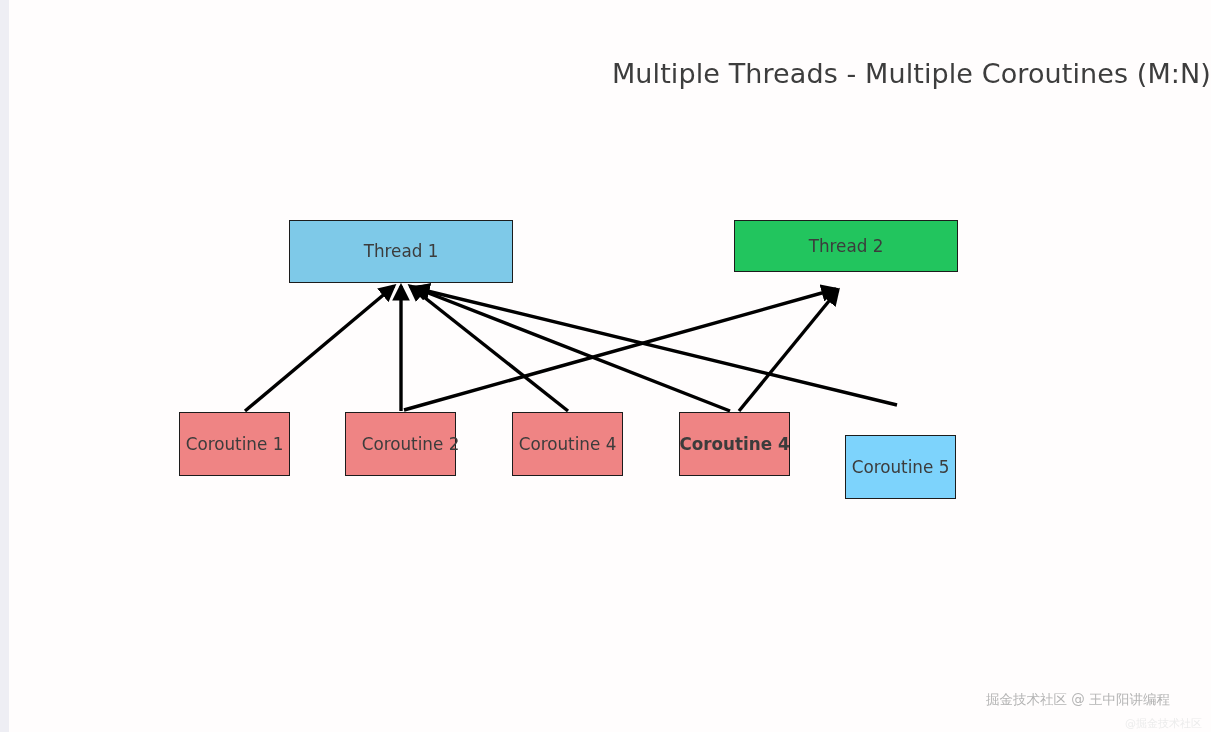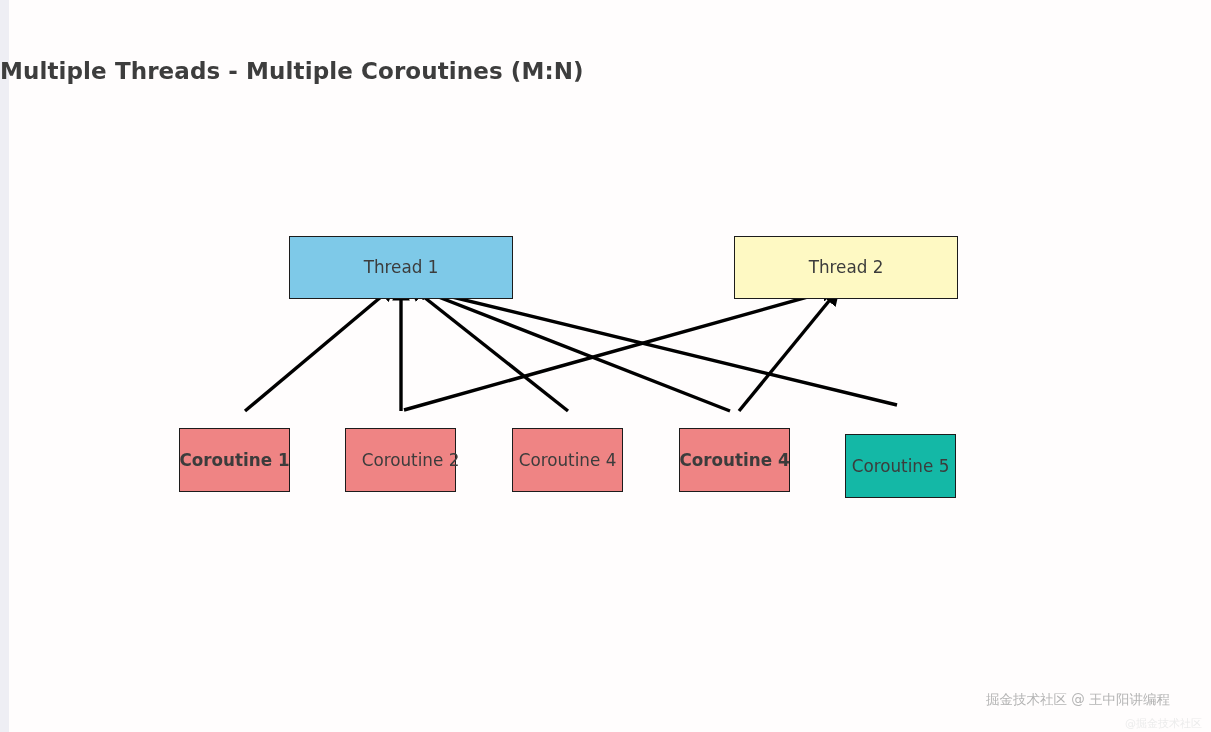"Multiple Threads - Multiple Coroutines" #diagram-title { font-size: 23px -> 27px; font-weight: 700 -> 400; text-align: left -> right }
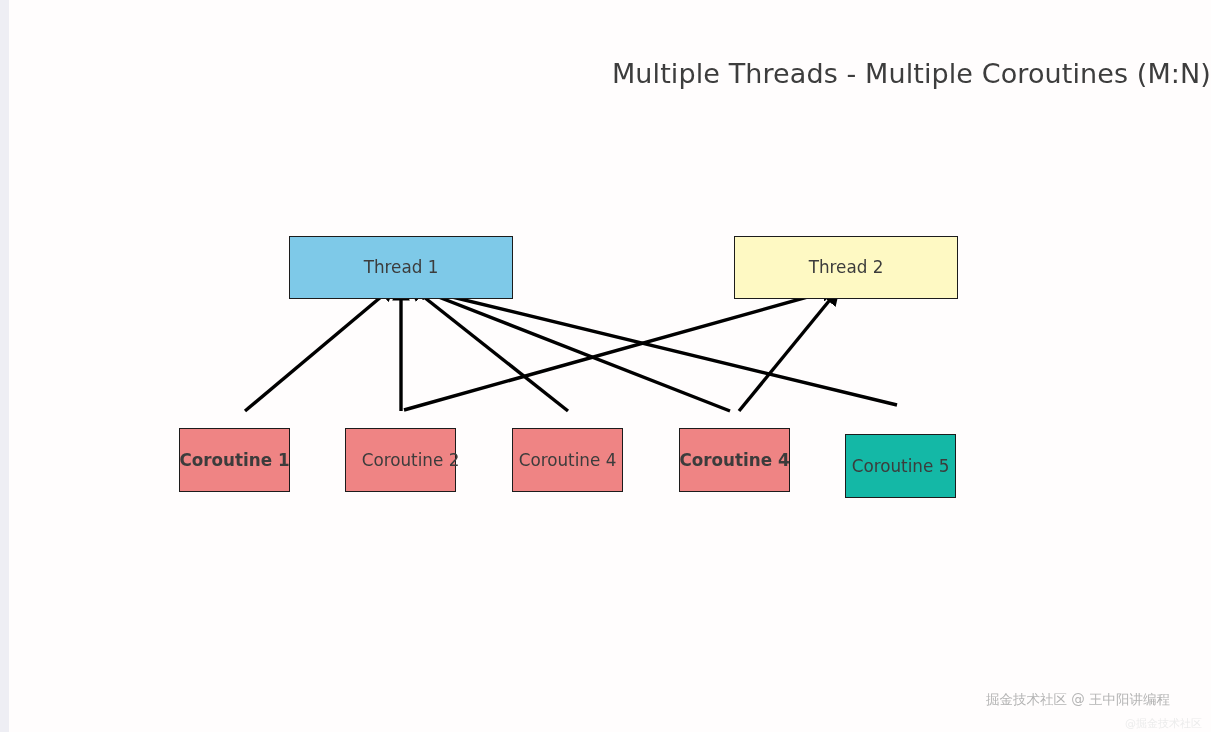"Thread 1" .node { margin-top: 16px -> none }
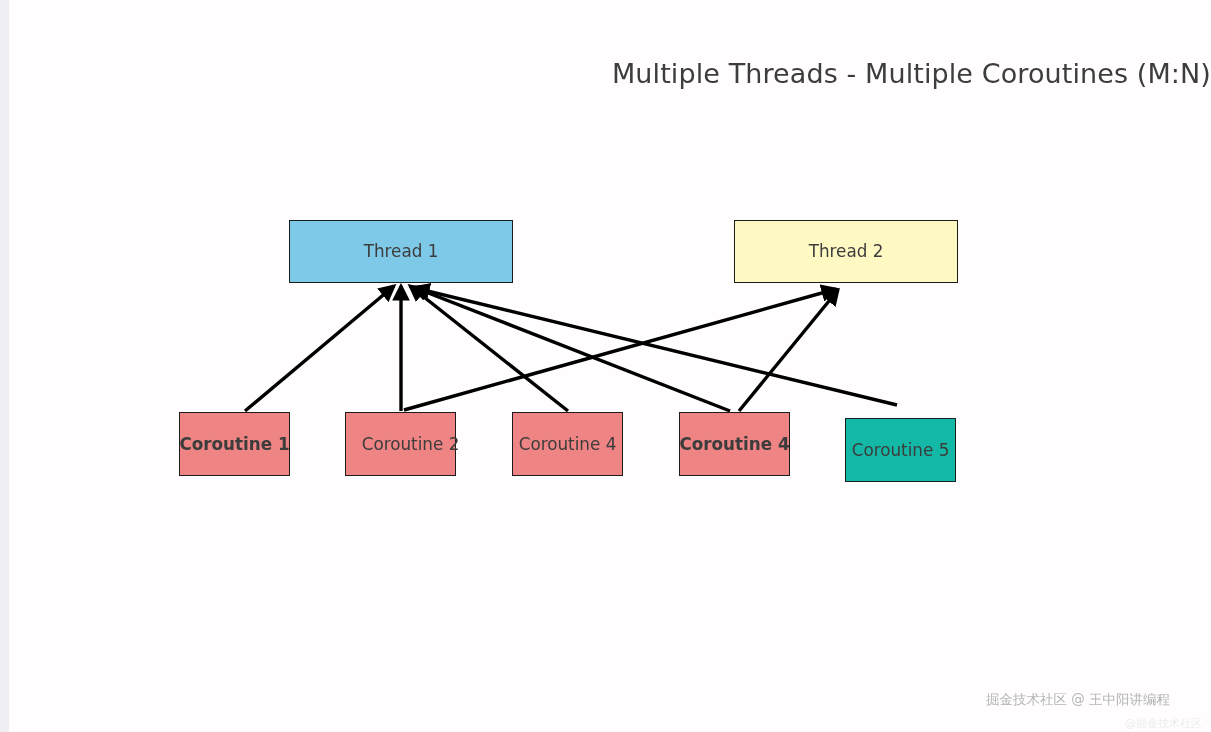"Thread 2" div.node { background: #fef9c3 -> #22c55e; height: 63px -> 52px }
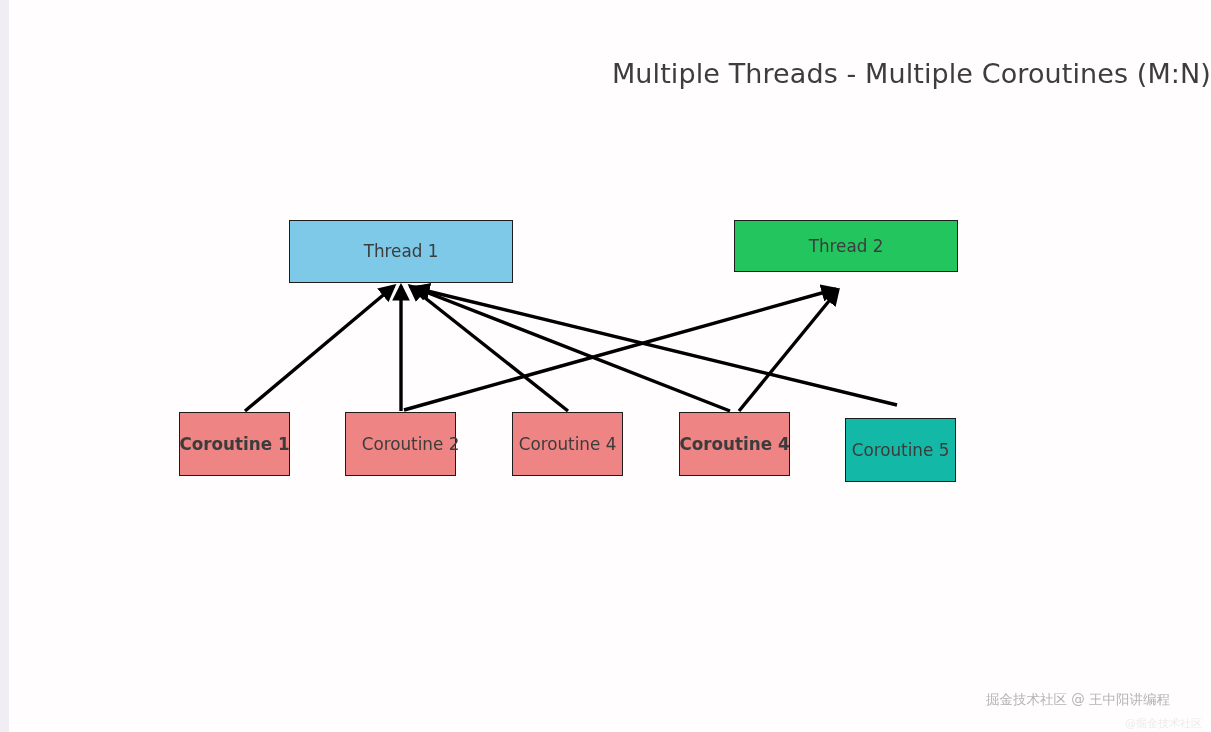"Coroutine 1" div.node { font-weight: bold -> none }
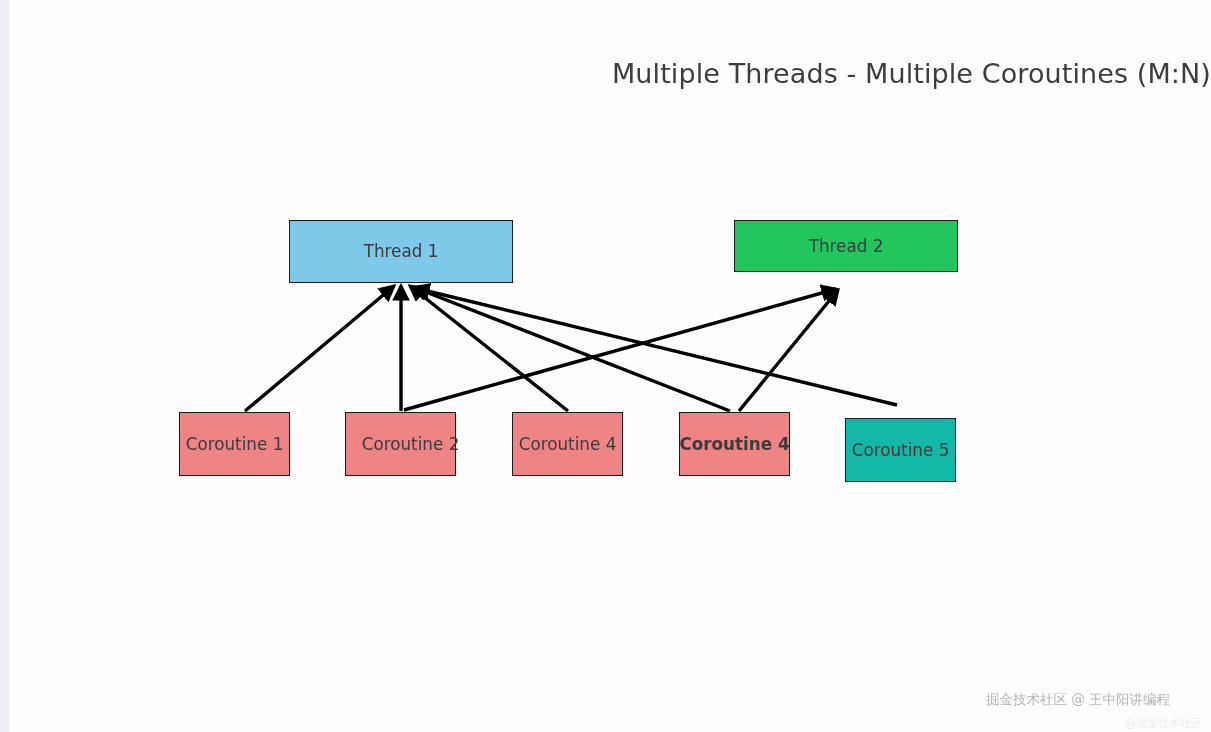"Coroutine 5" div.node { background: #14b8a6 -> #7dd3fc; top: 418px -> 435px }
